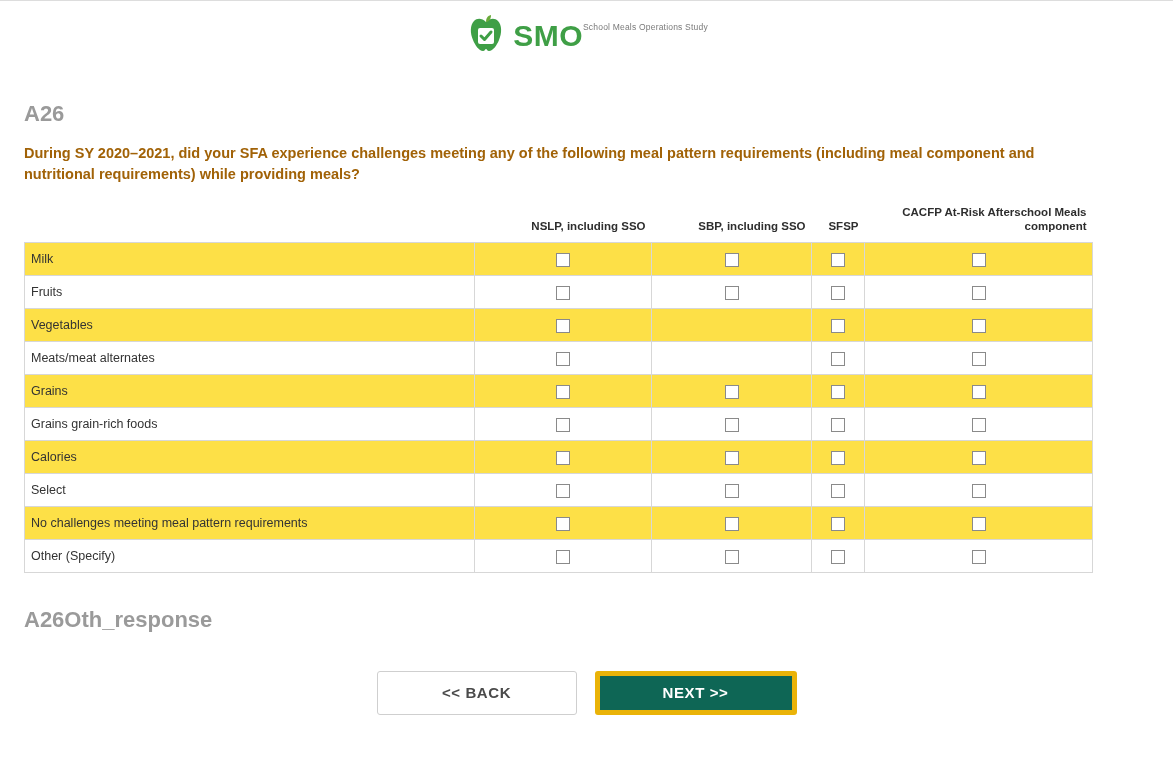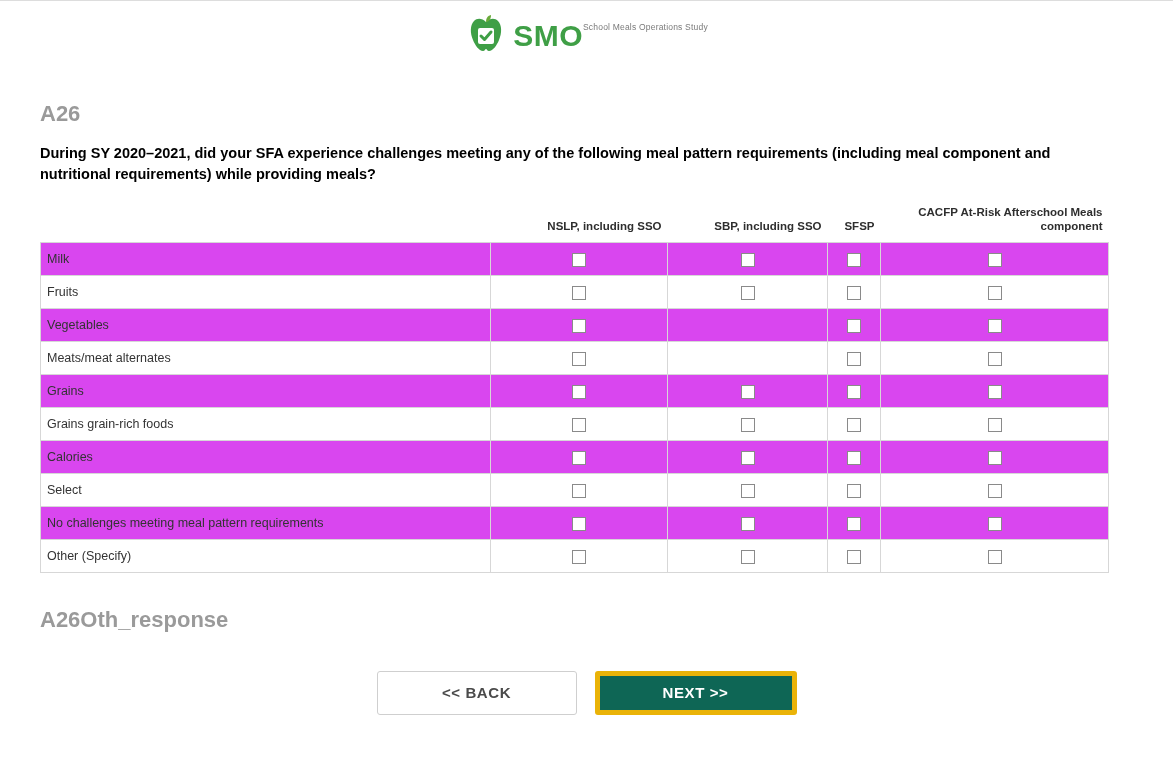"A26" .content { padding: 0 40px -> 0 24px }
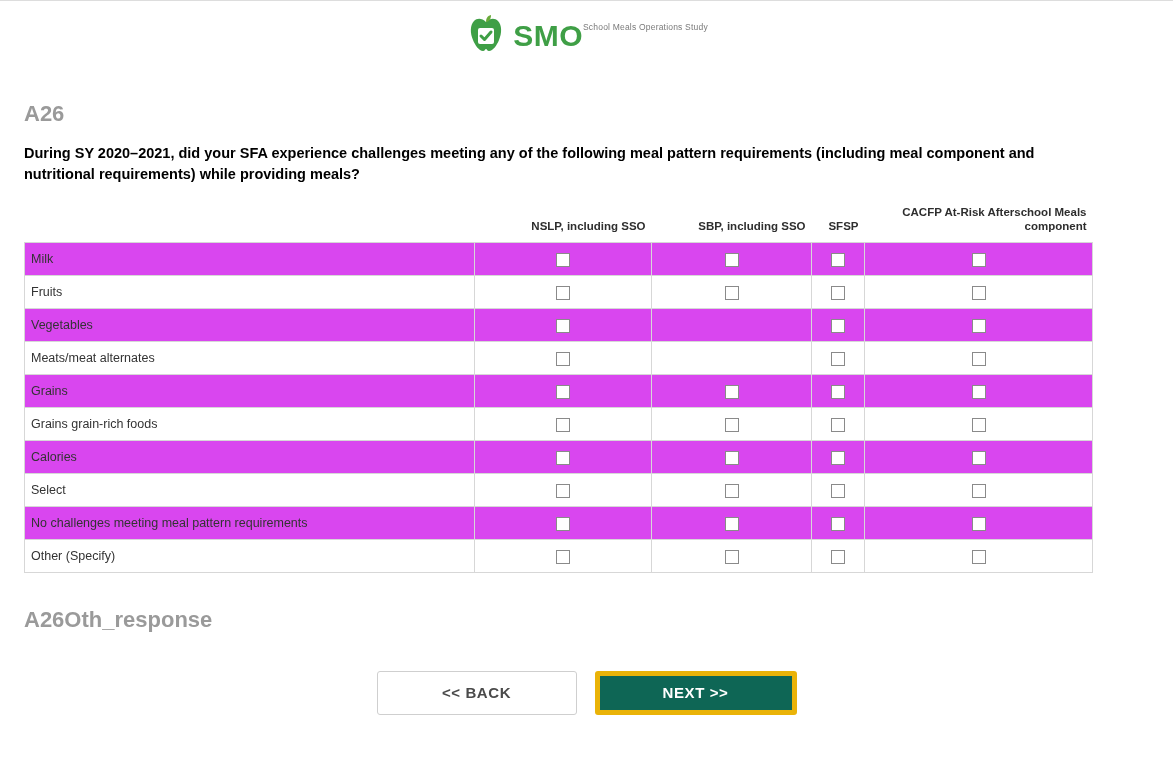"During SY 2020–2021, did your" .q-text { color: #000000 -> #a16207 }
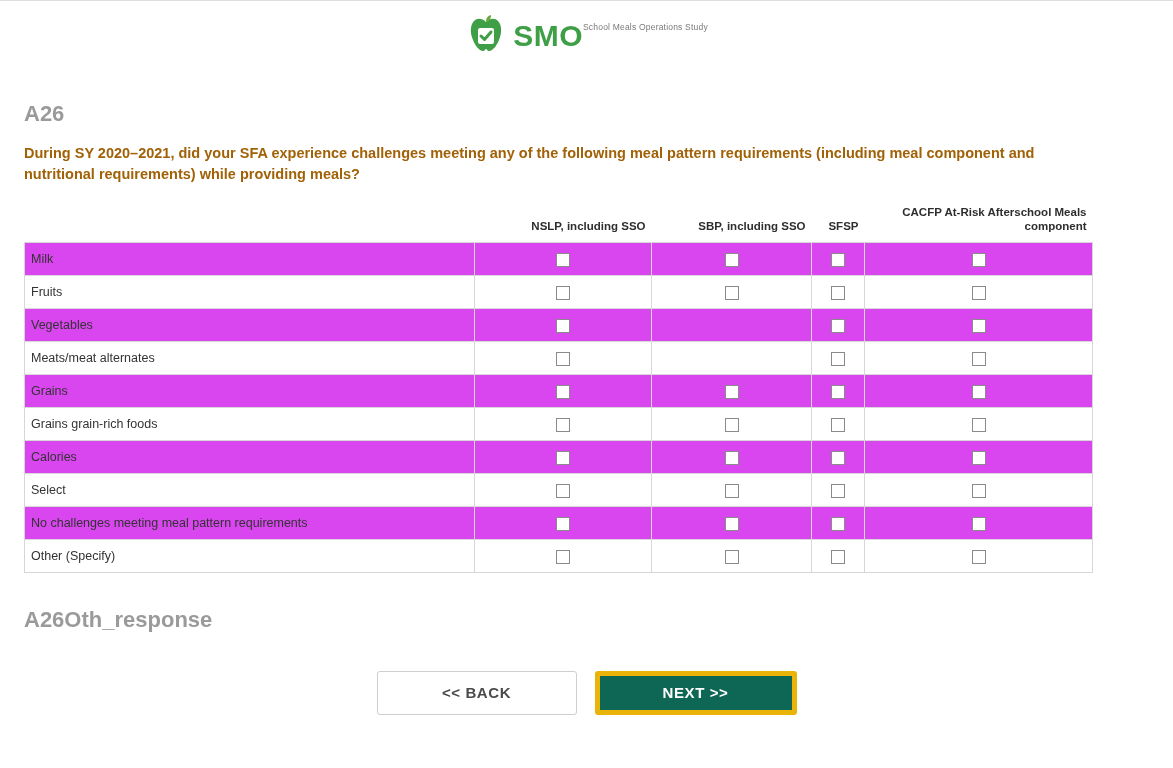"Milk" .matrix tbody tr.alt td { background: #d946ef -> #fde047 }
